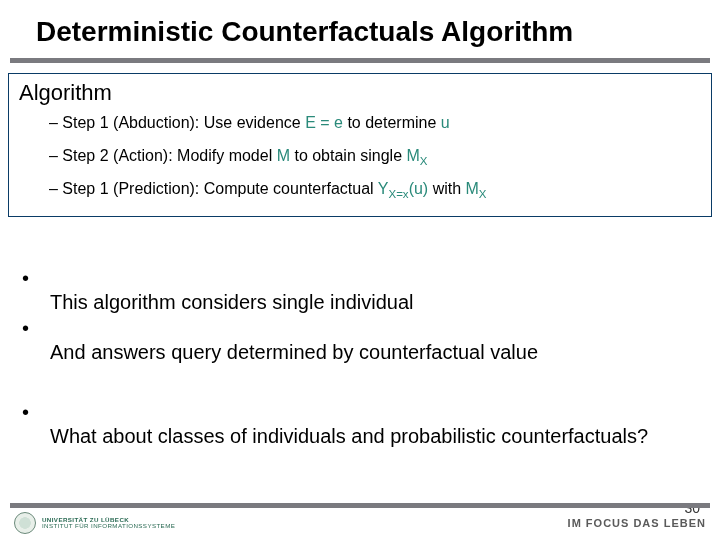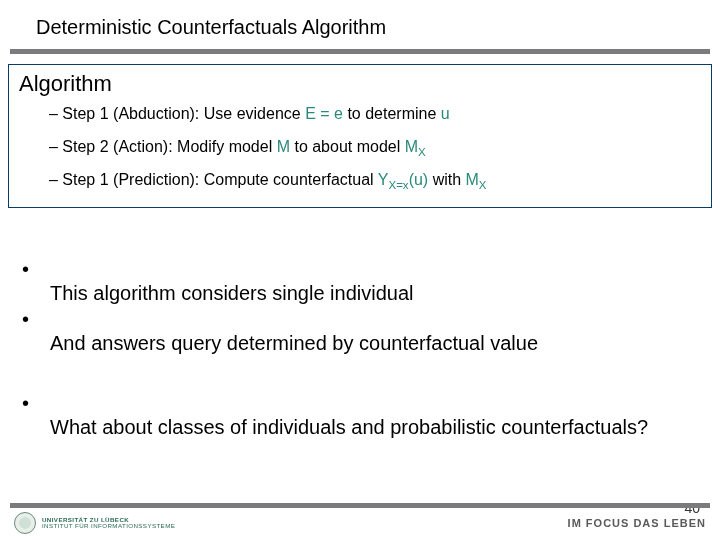"Deterministic Counterfactuals Algorithm" .title { font-size: 20px -> 28px; font-weight: 400 -> 700 }
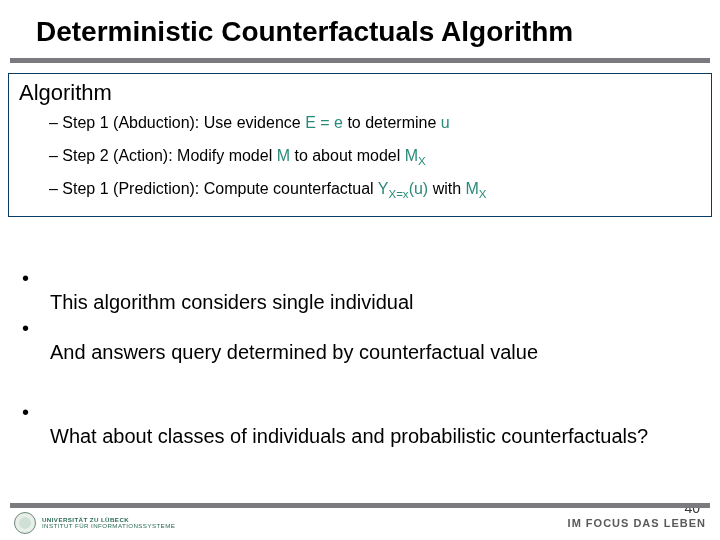"to about model" span { text: about model -> obtain single }
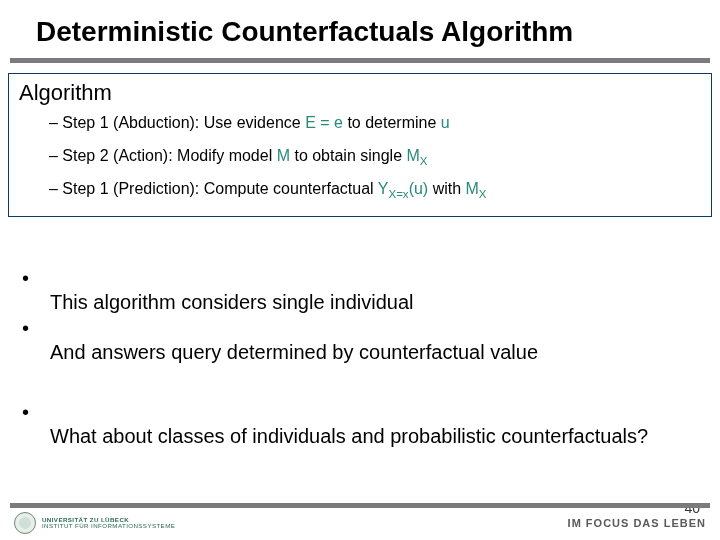"40" div.pagenum { text: 40 -> 30 }
